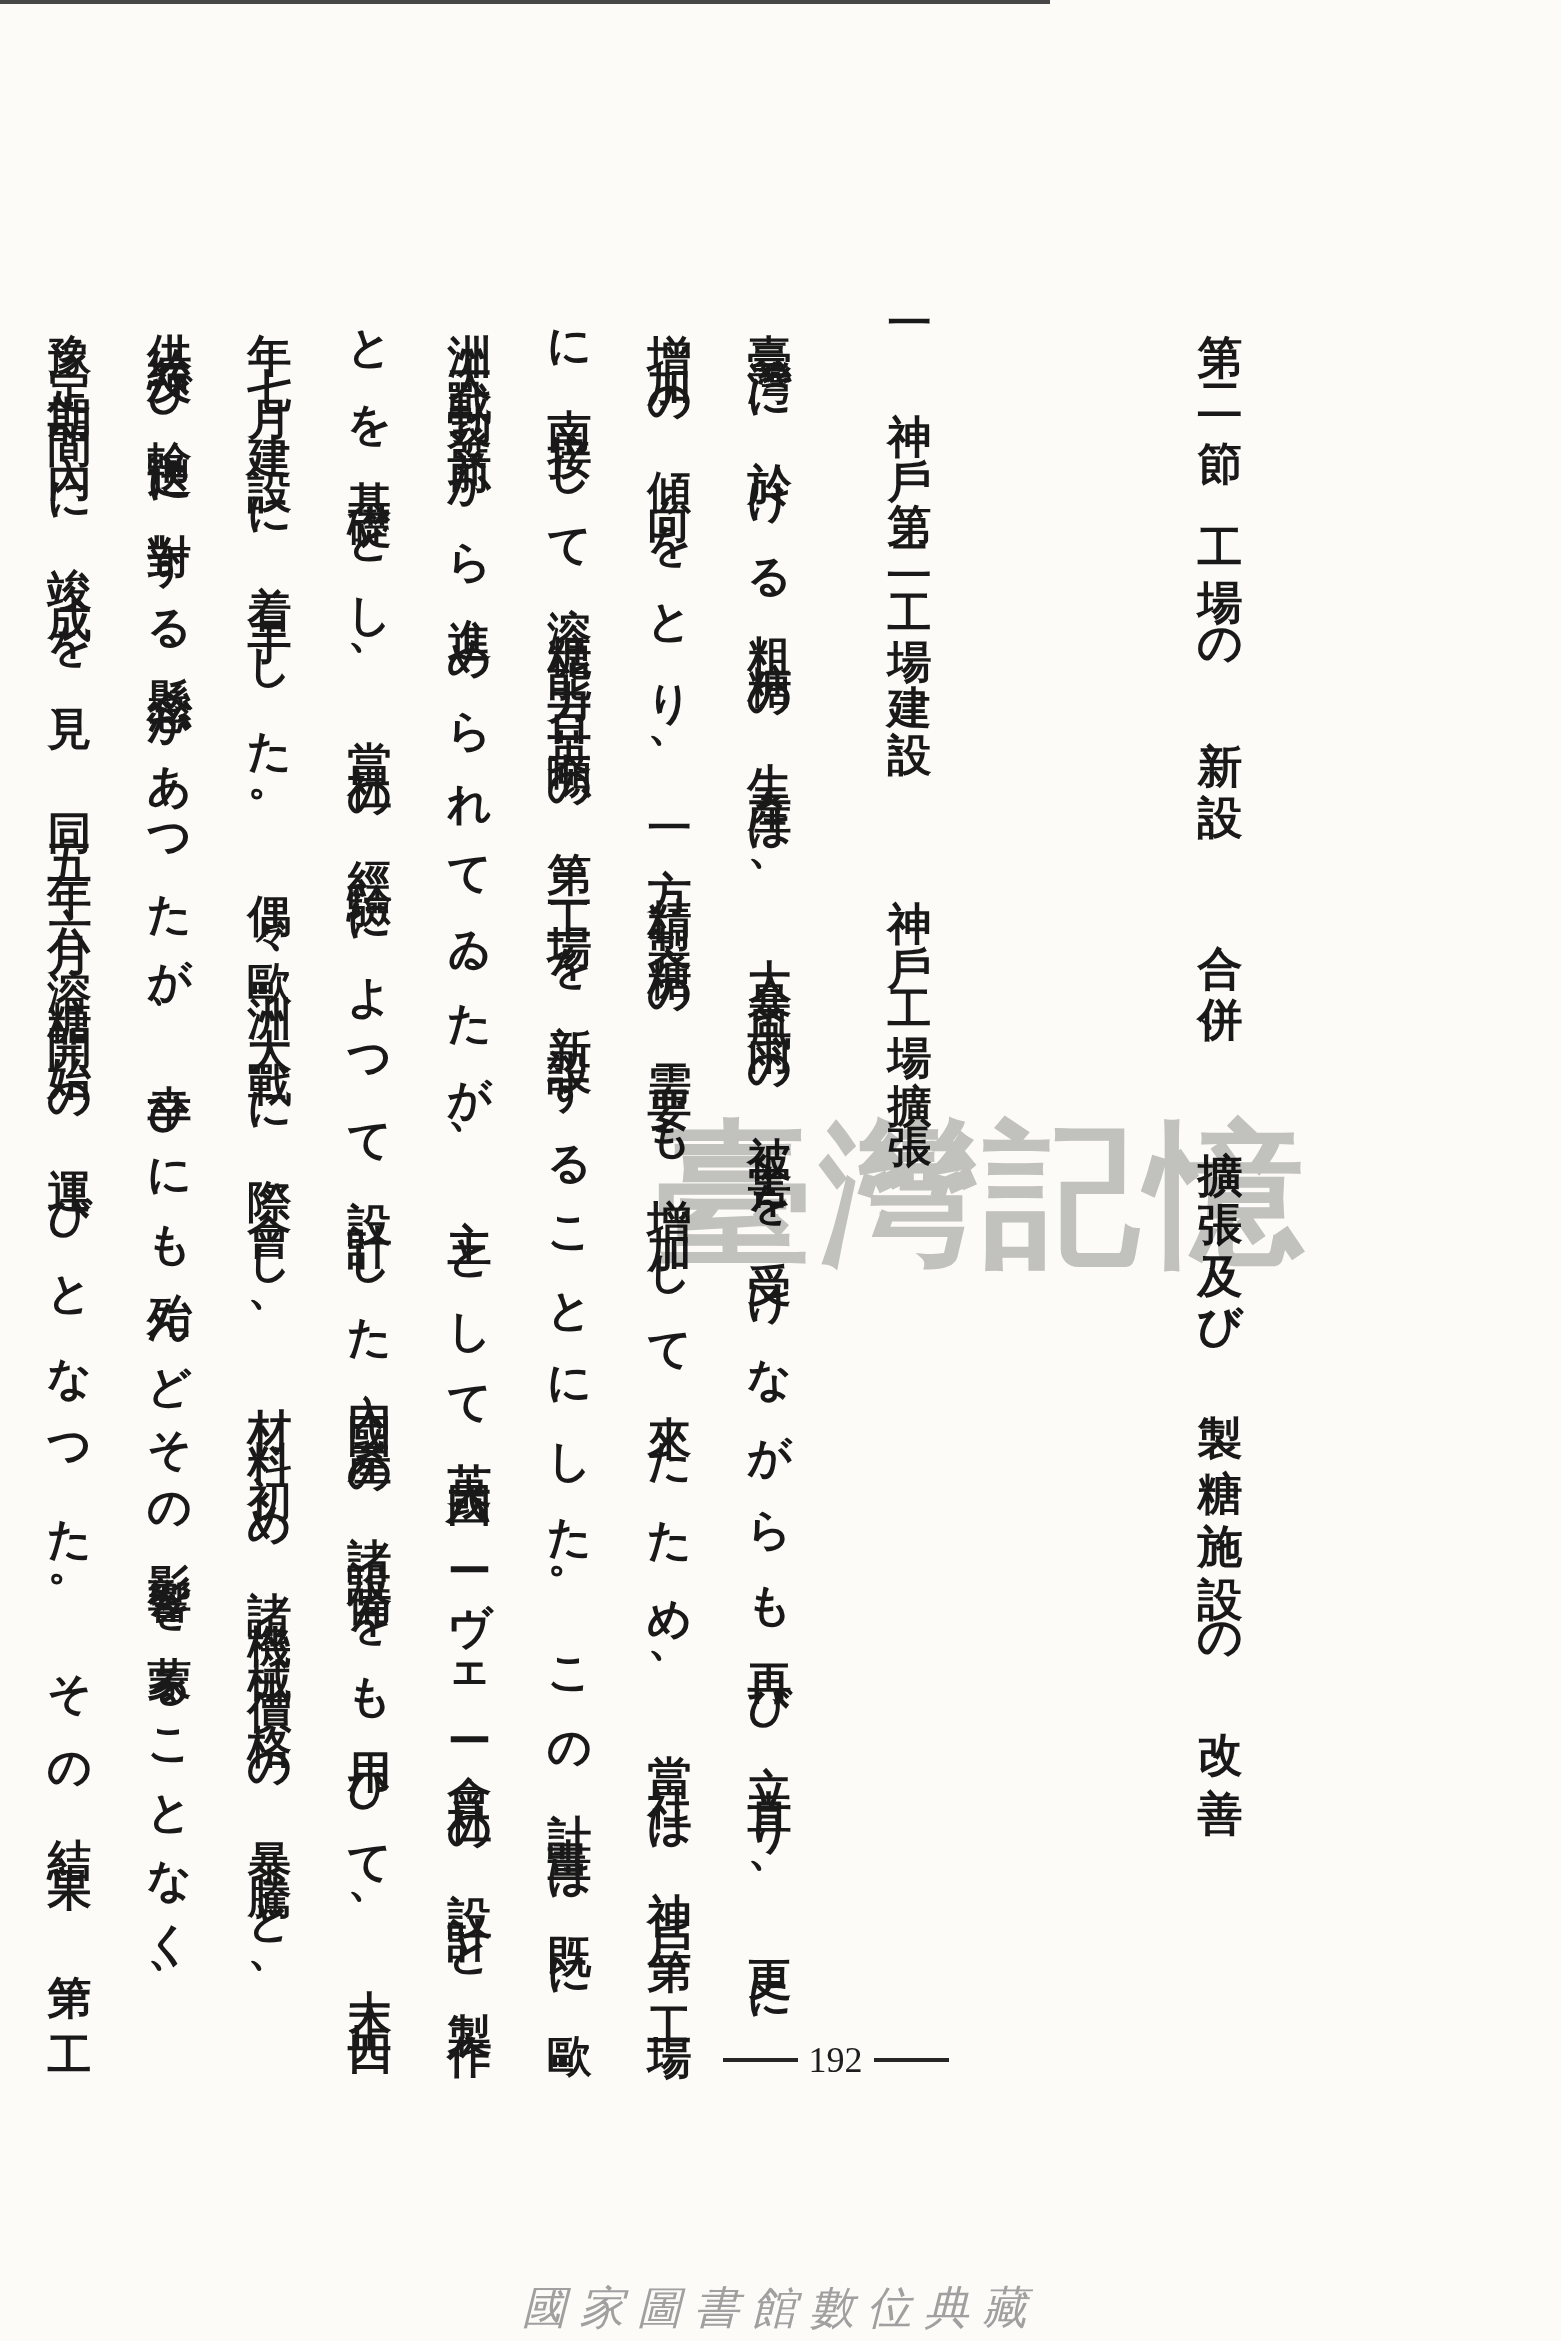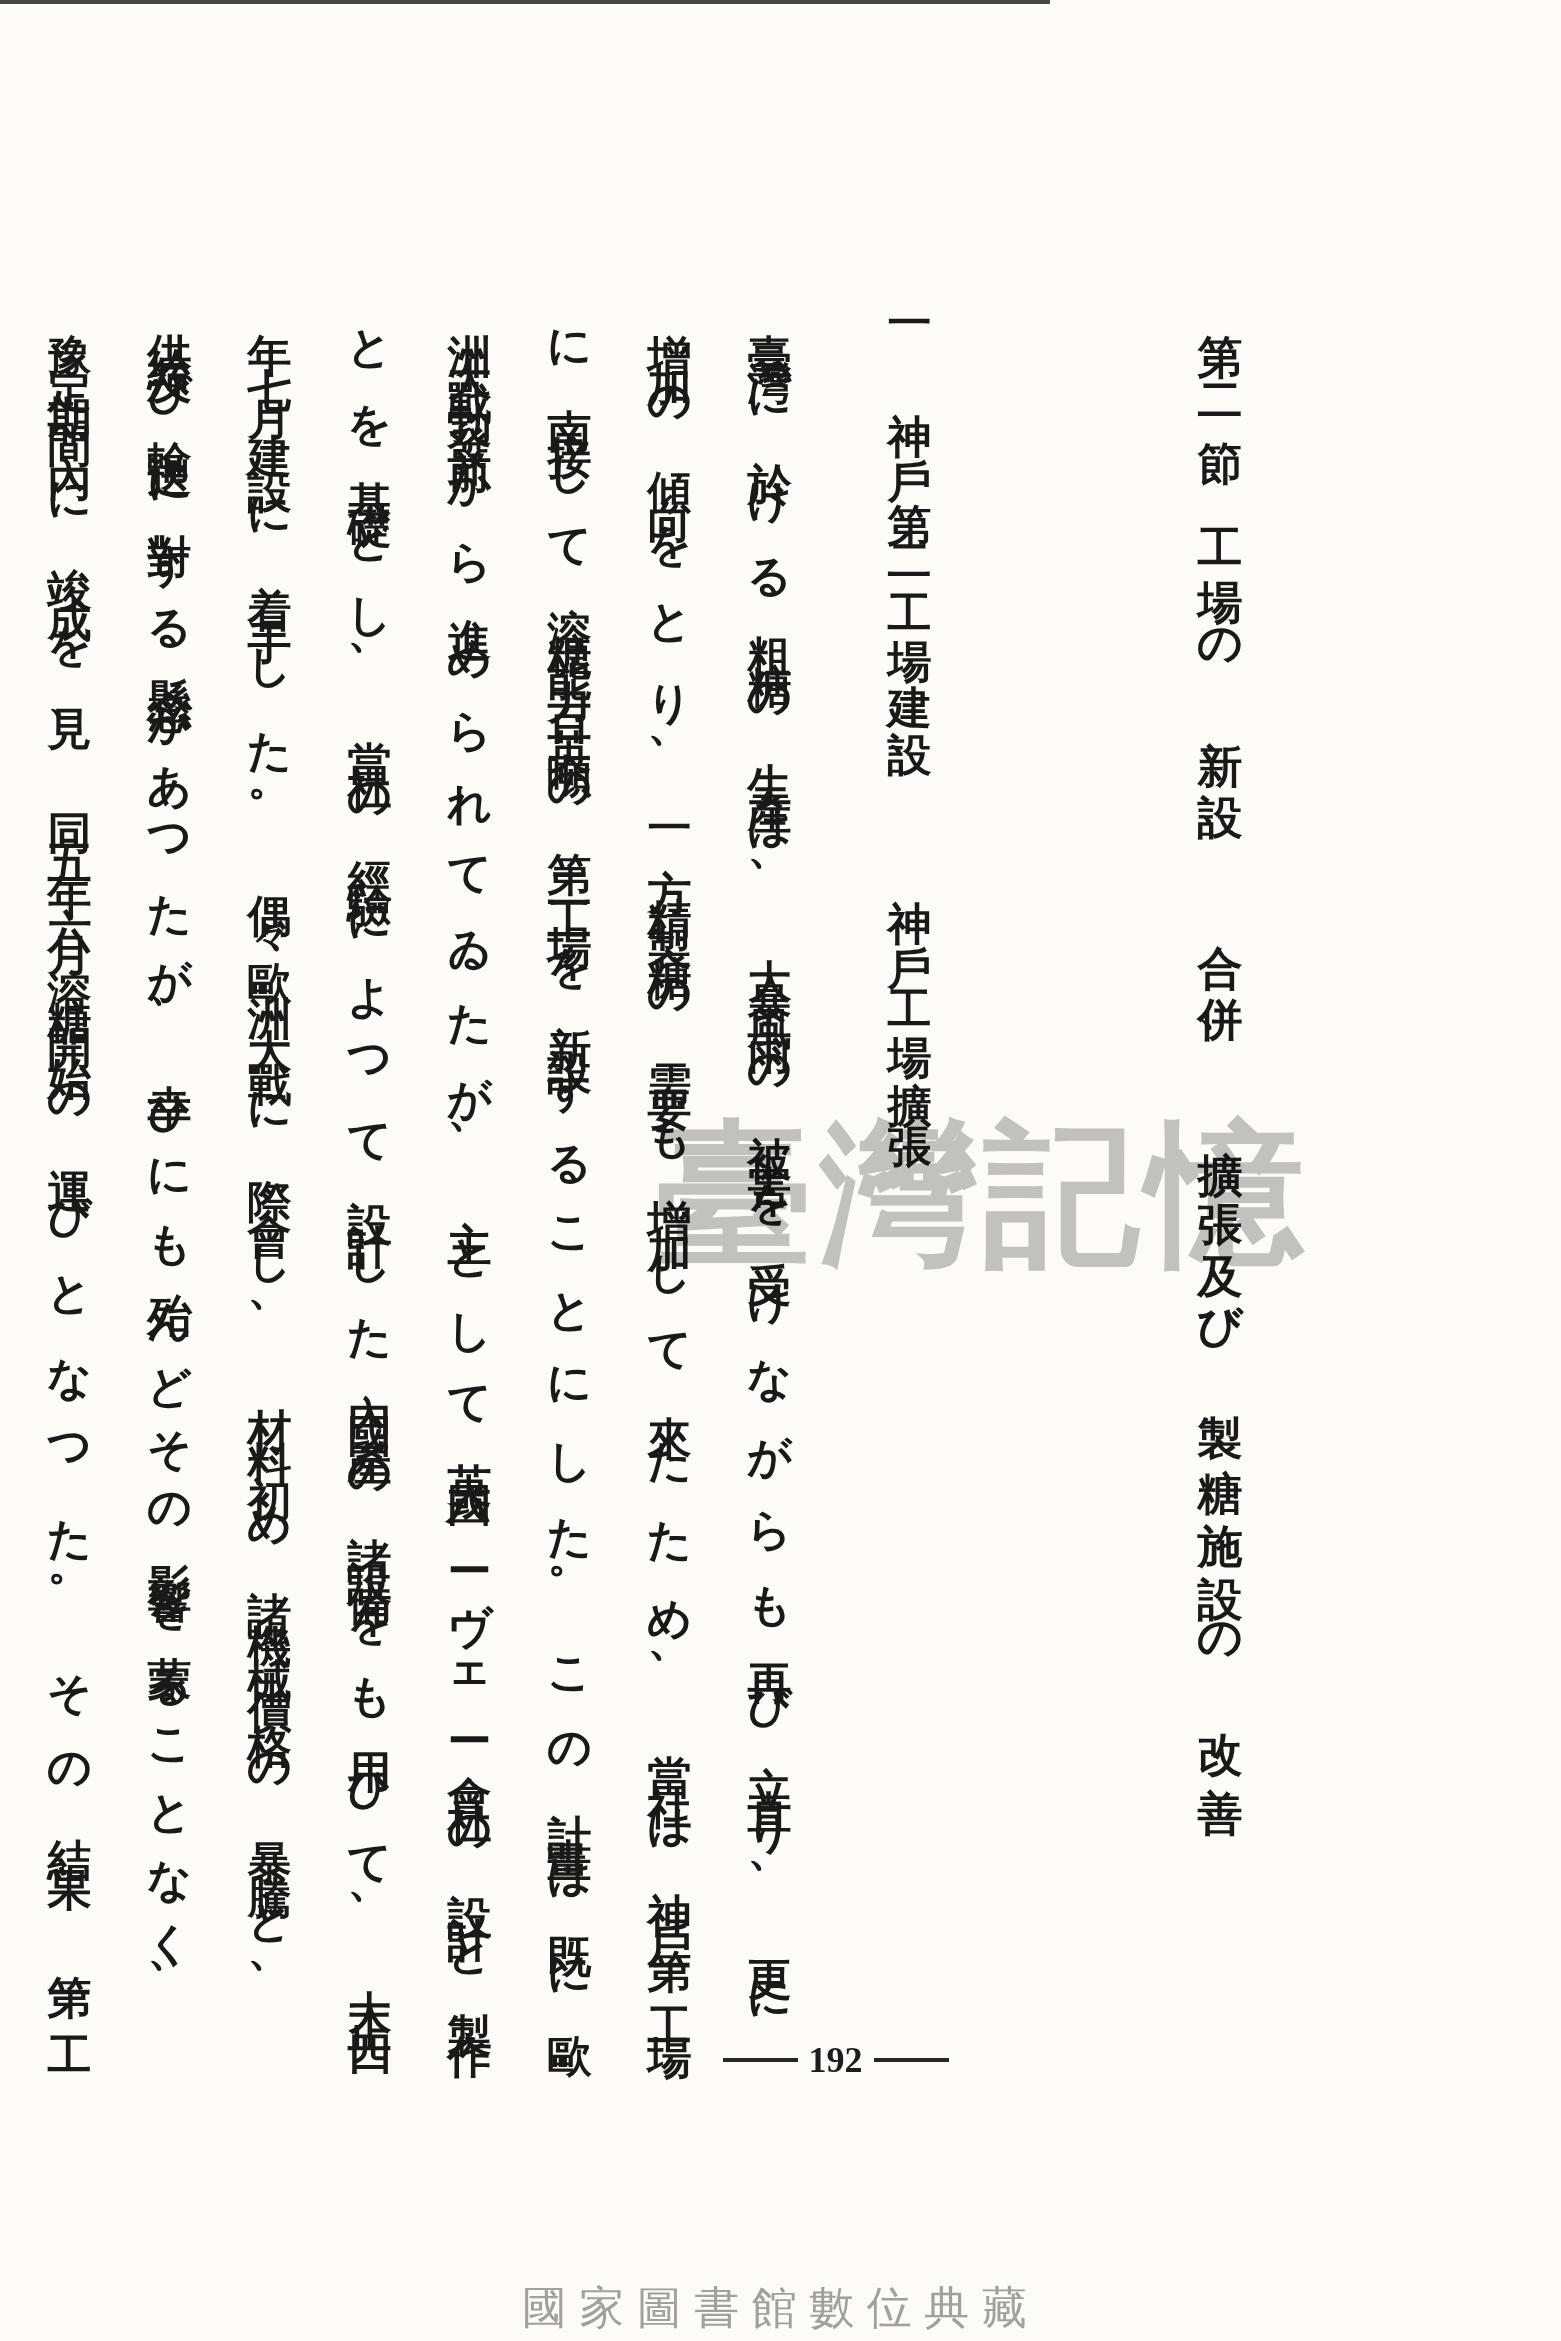"192" .pageno { font-weight: bold -> normal }
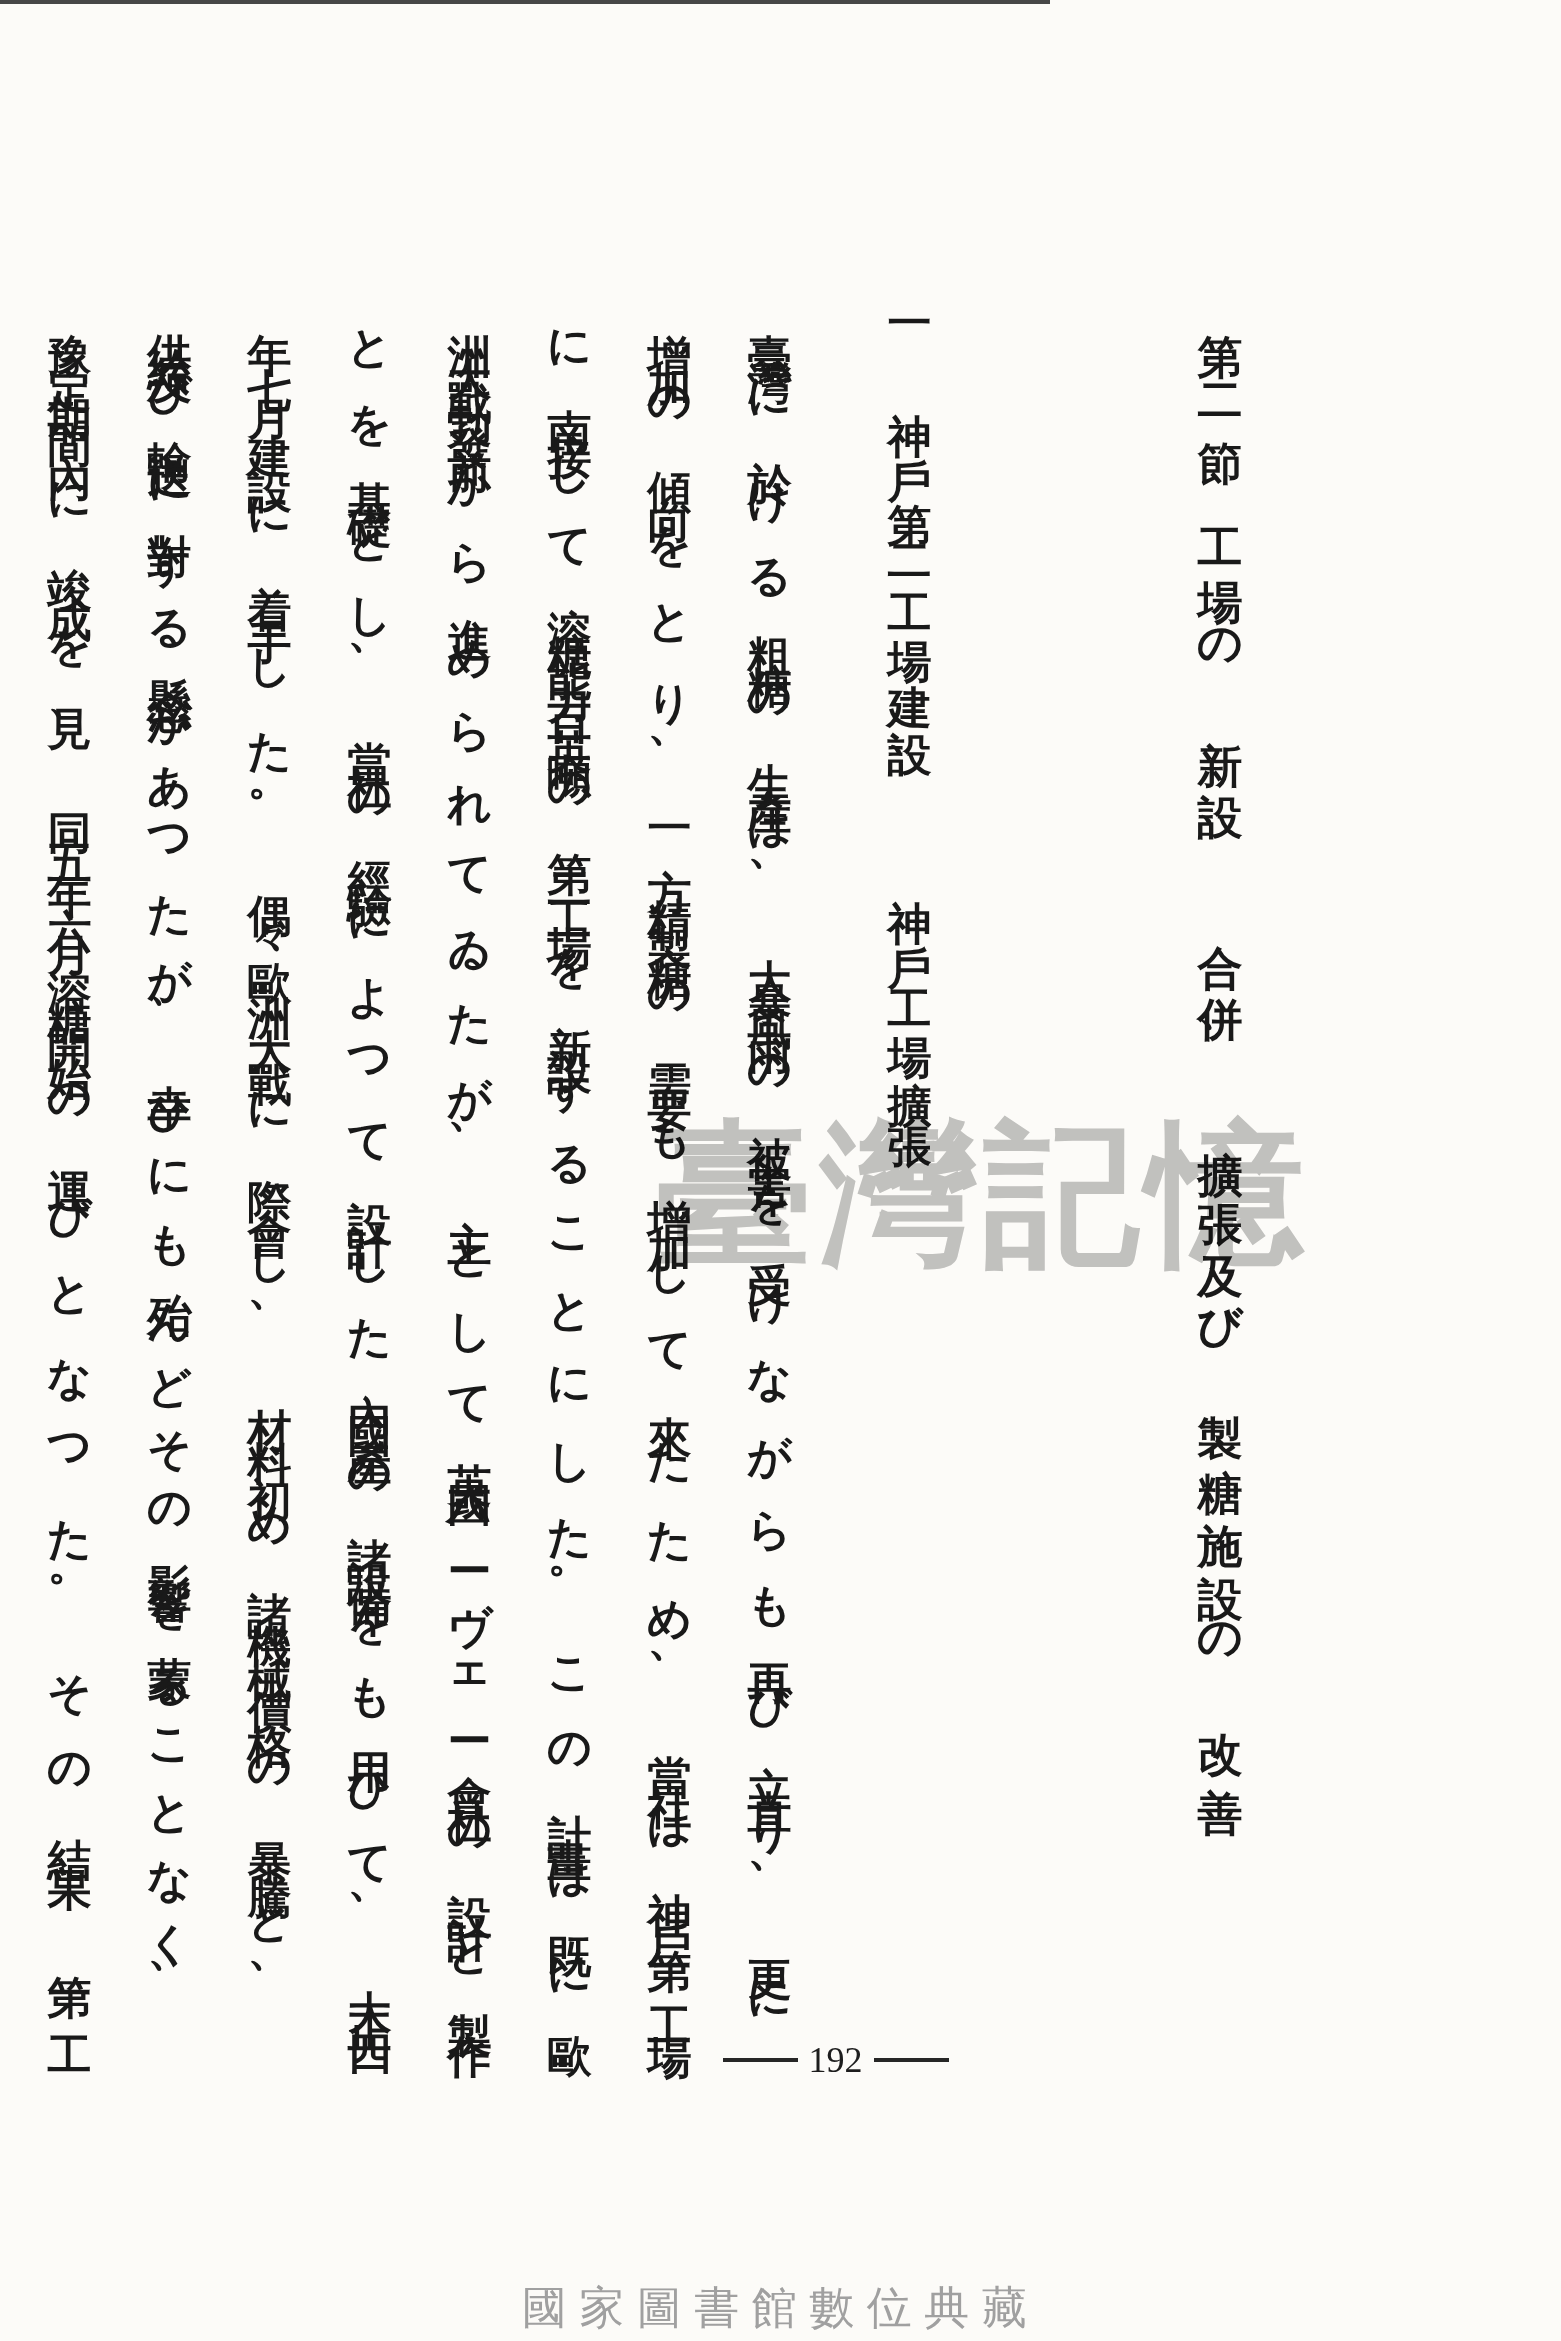"國家圖書館數位典藏" .footer { font-style: none -> italic }
